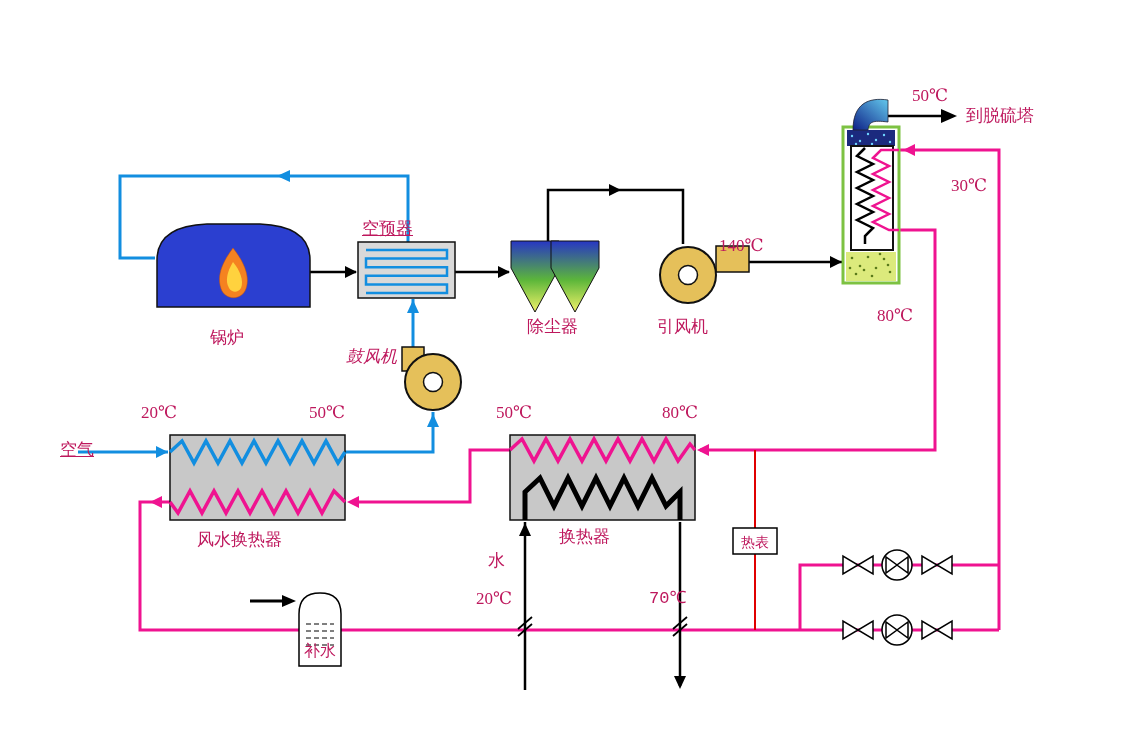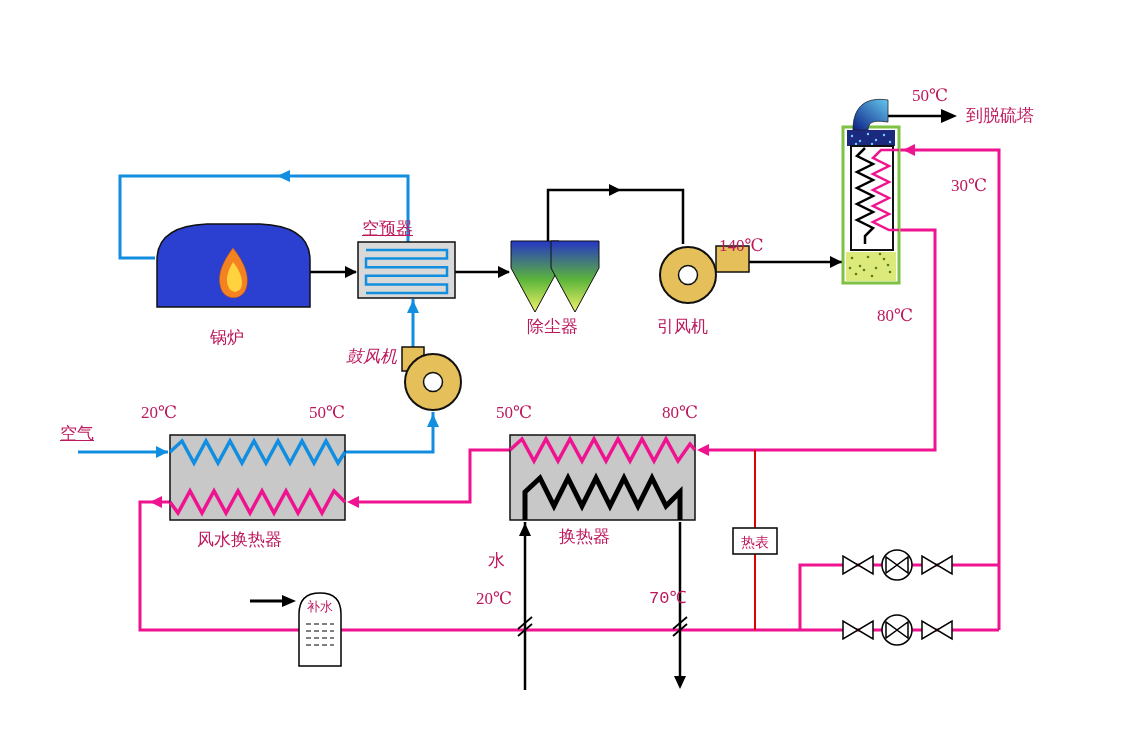"空气" div.lbl { top: 424px -> 440px }
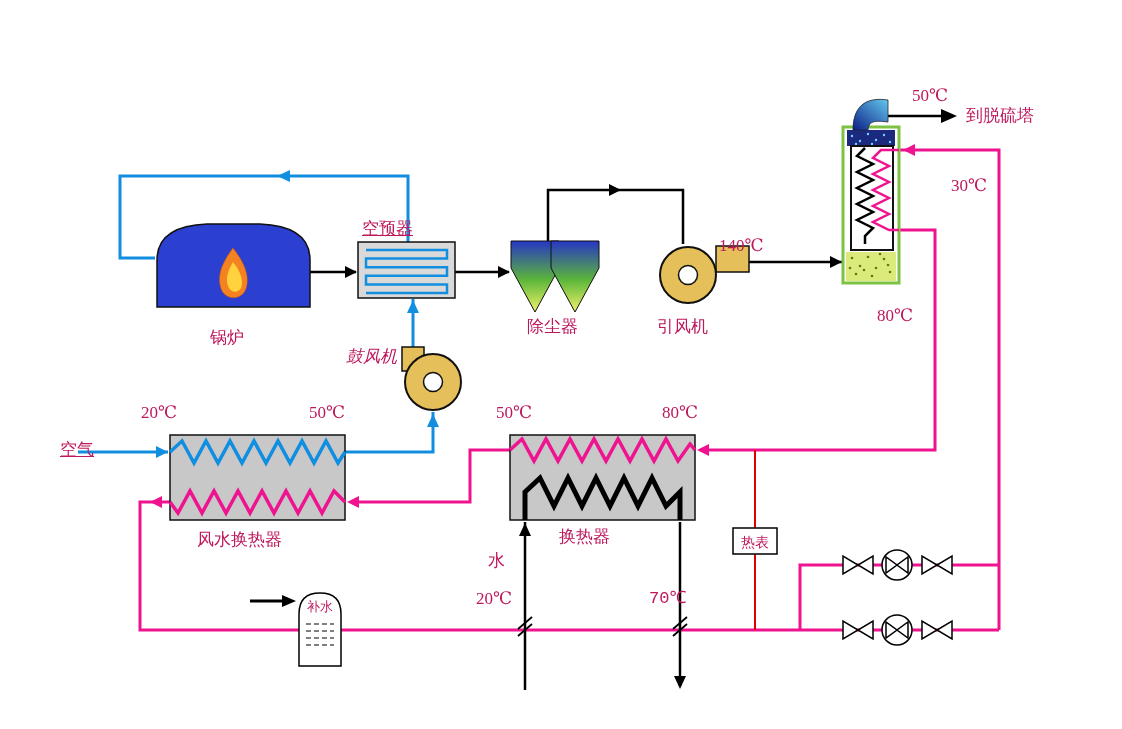"补水" .lbl-xs { font-size: 13px -> 16px; margin-top: none -> 44px }
